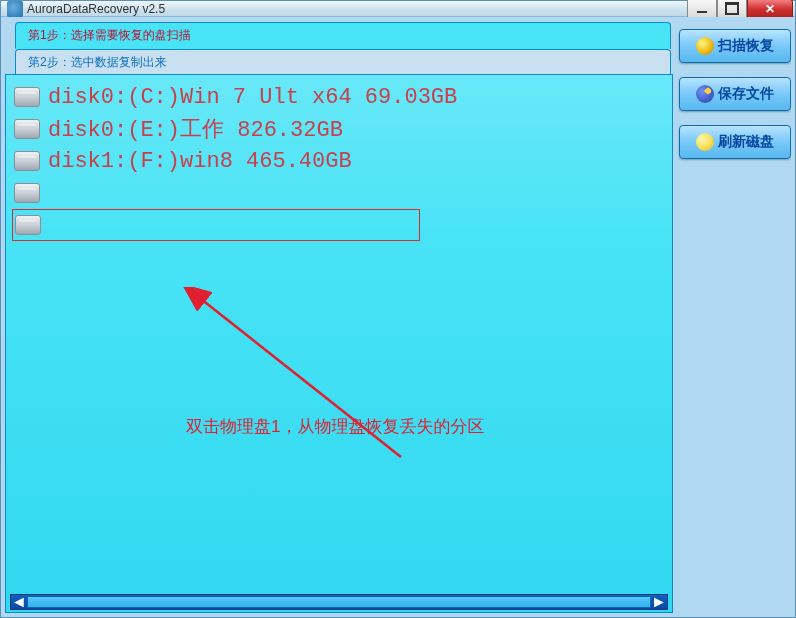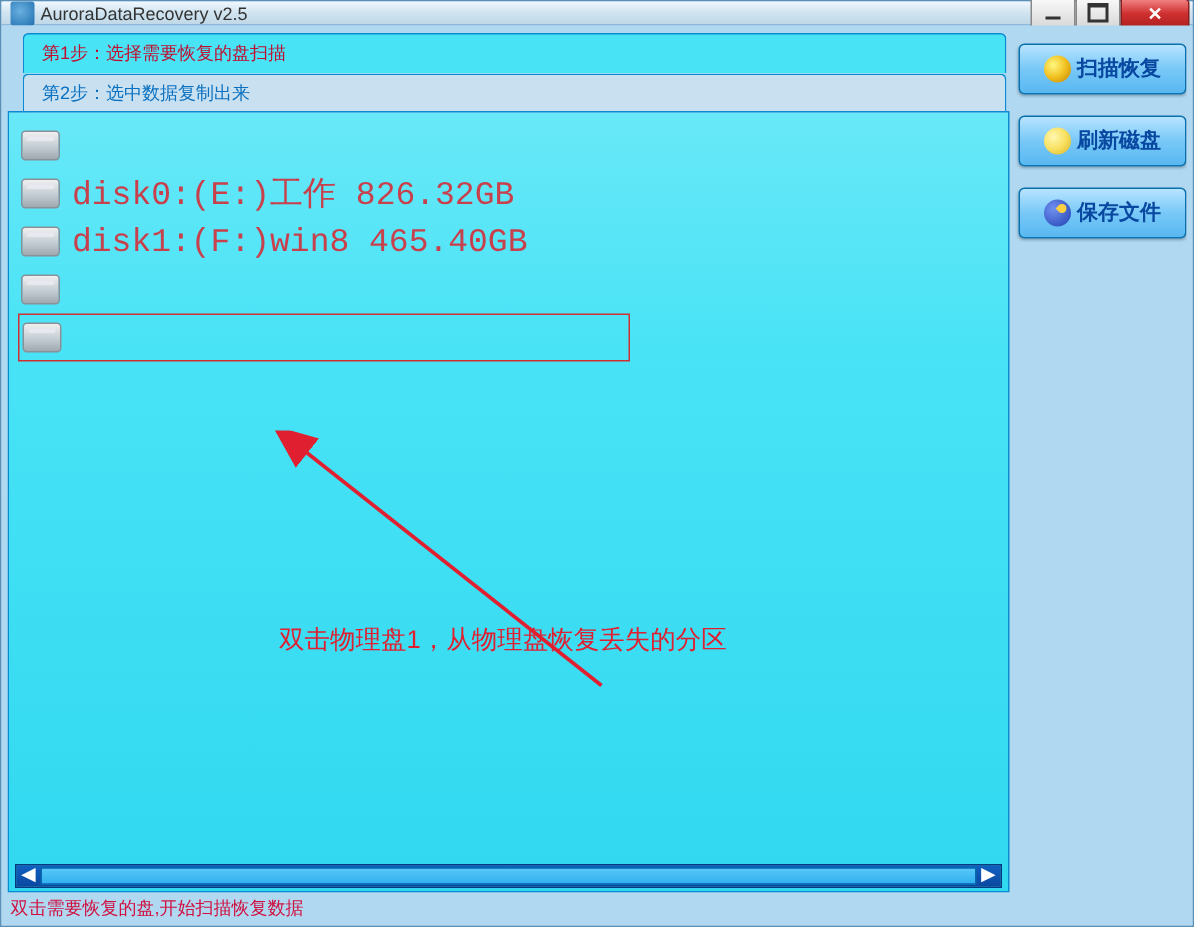"disk0:(C:)Win 7 Ult x64 69.03GB" span.disk-text { html: none -> <span>disk0:(C:)Win 7 Ult x64 69.03GB</span> }
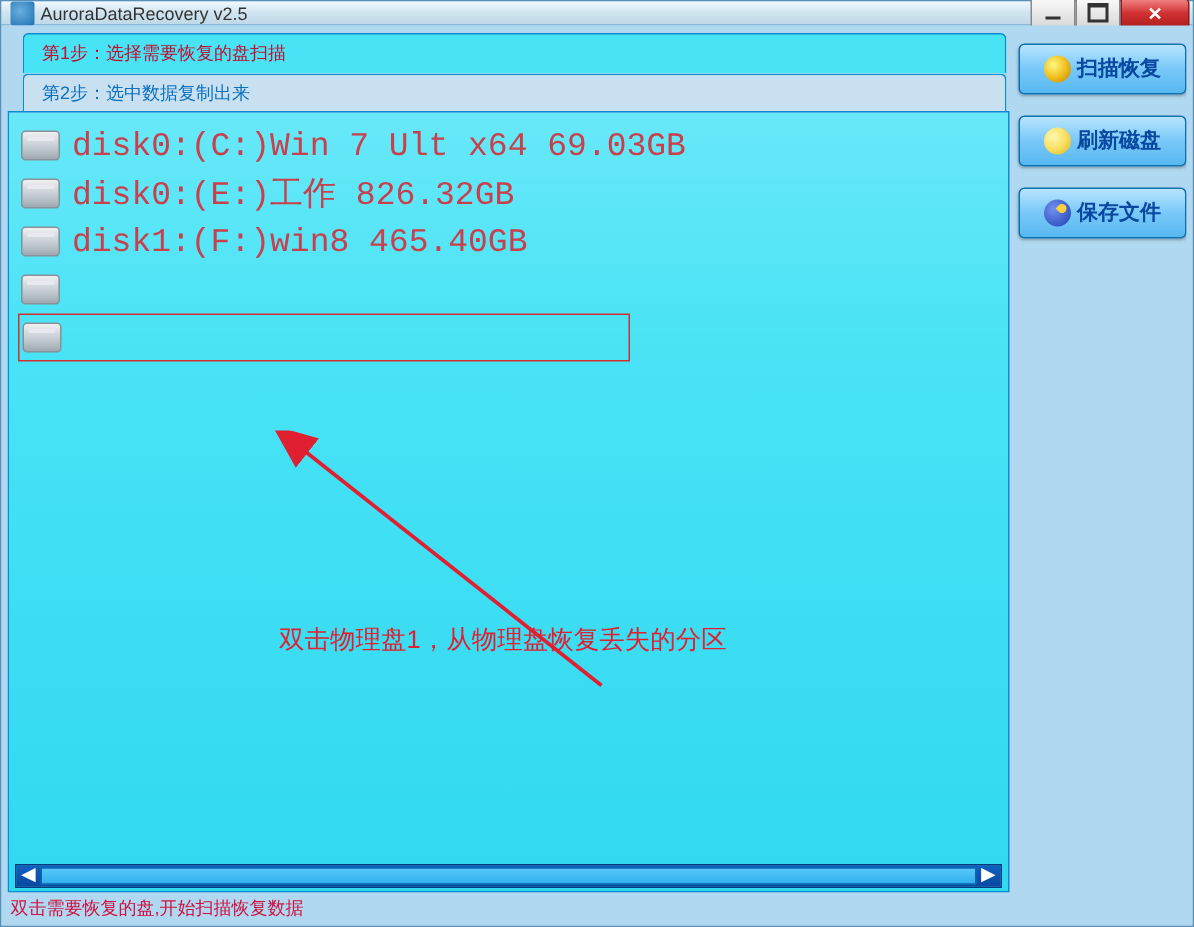"刷新磁盘" div.action-btn { order: before "保存文件" -> after "保存文件" }
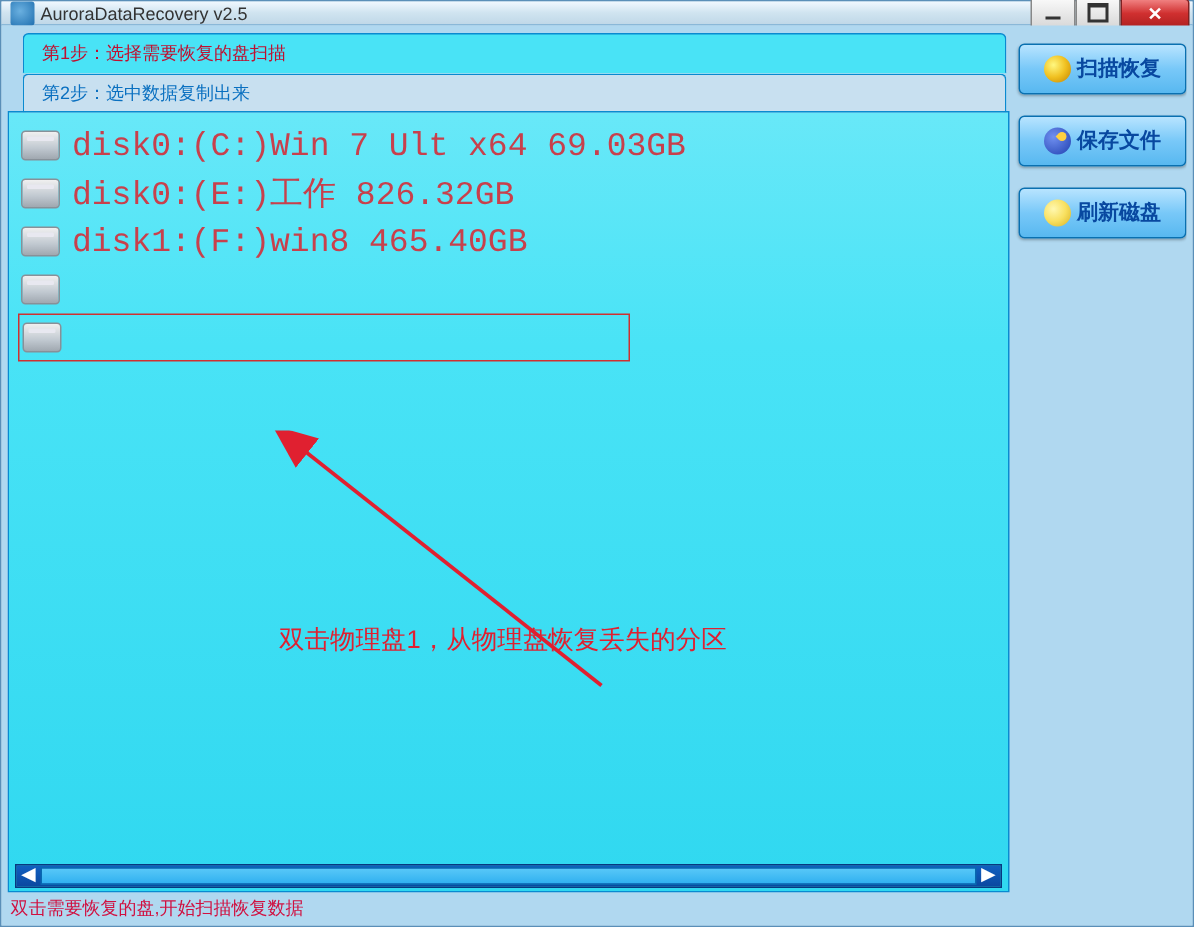"双击需要恢复的盘,开始扫描恢复数据" div.status { html: <div>双击需要恢复的盘,开始扫描恢复数据</div> -> none }
